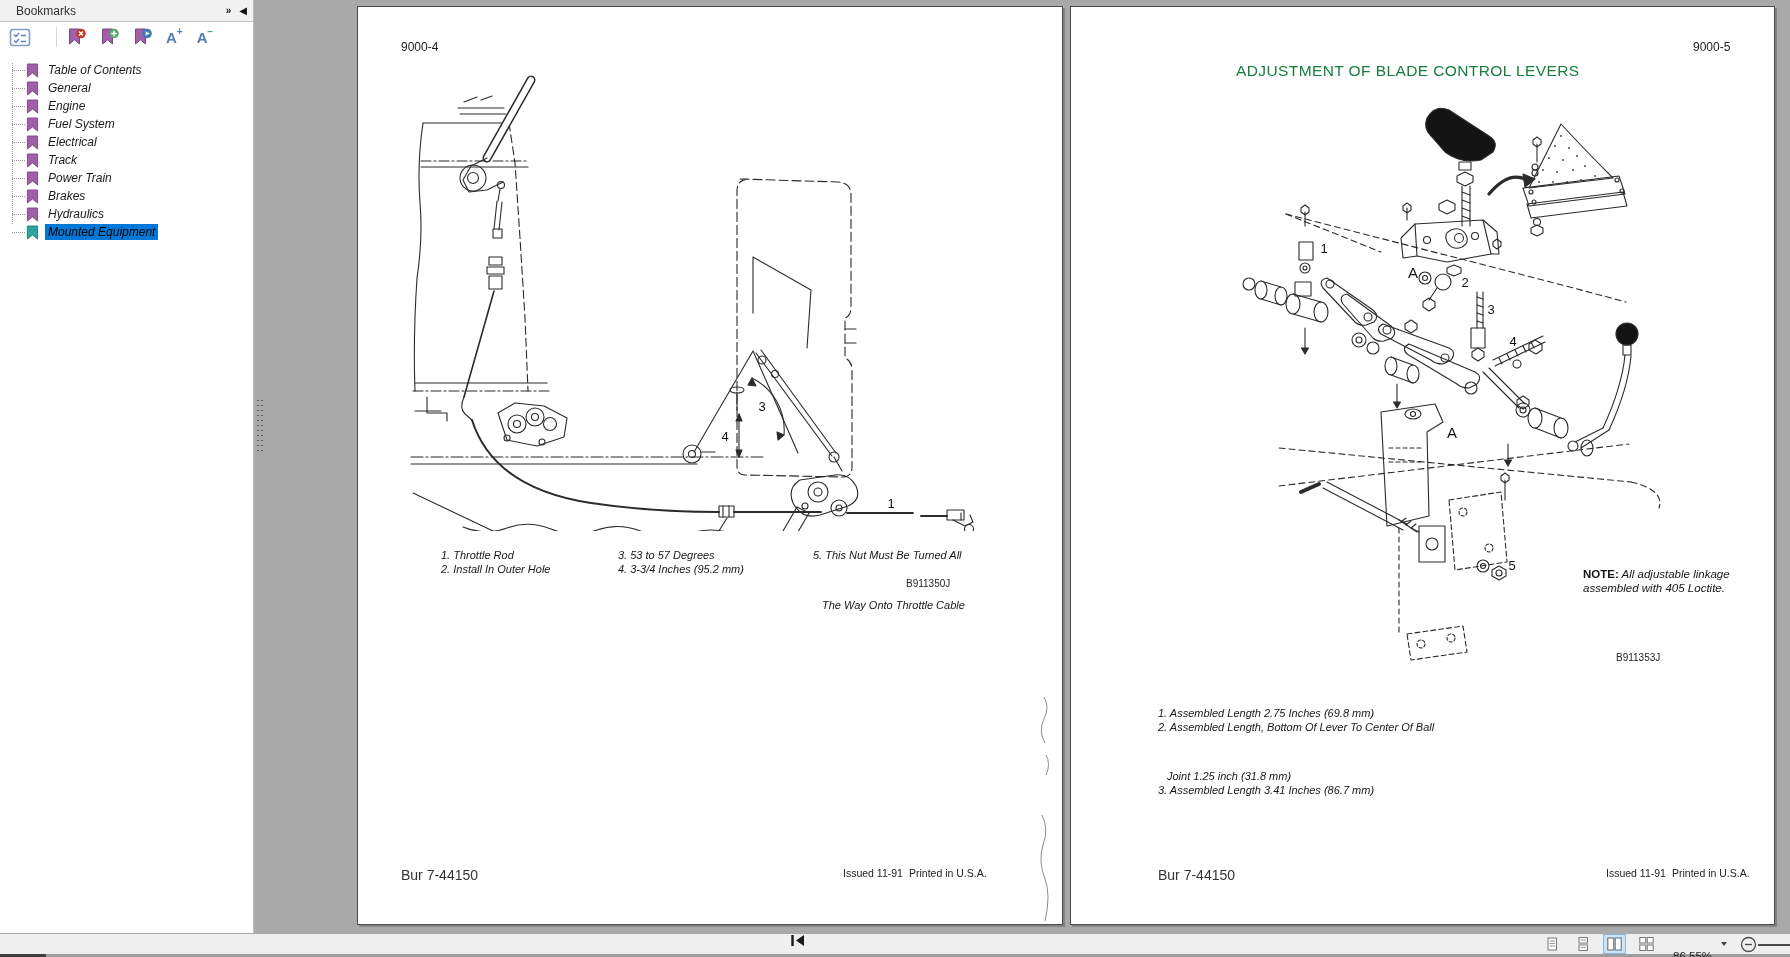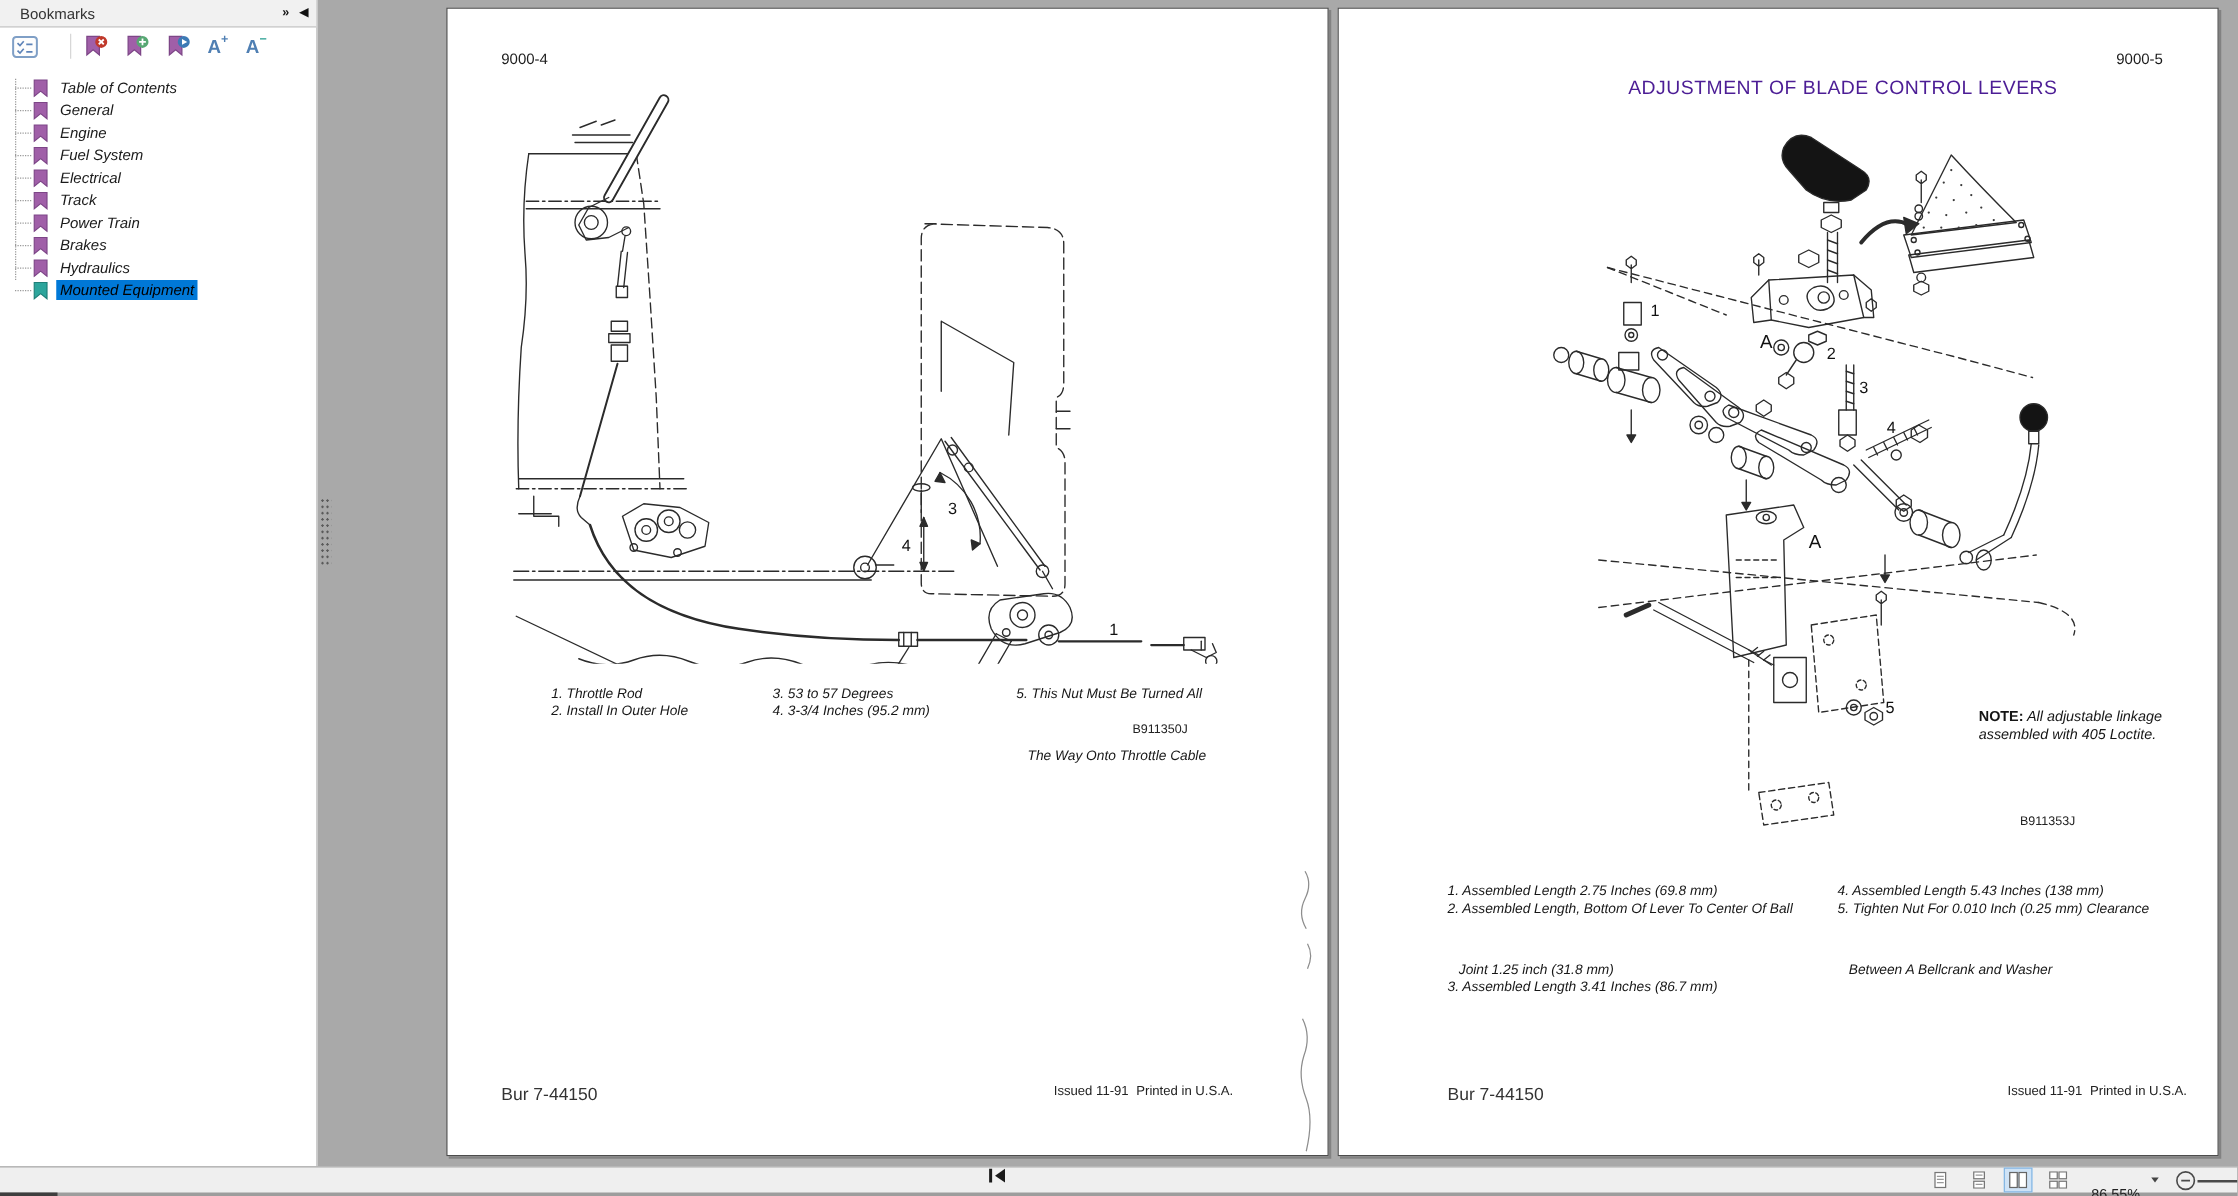"ADJUSTMENT OF BLADE CONTROL LEVERS" .ptitle { color: #4c1d95 -> #15803d; text-align: right -> left }
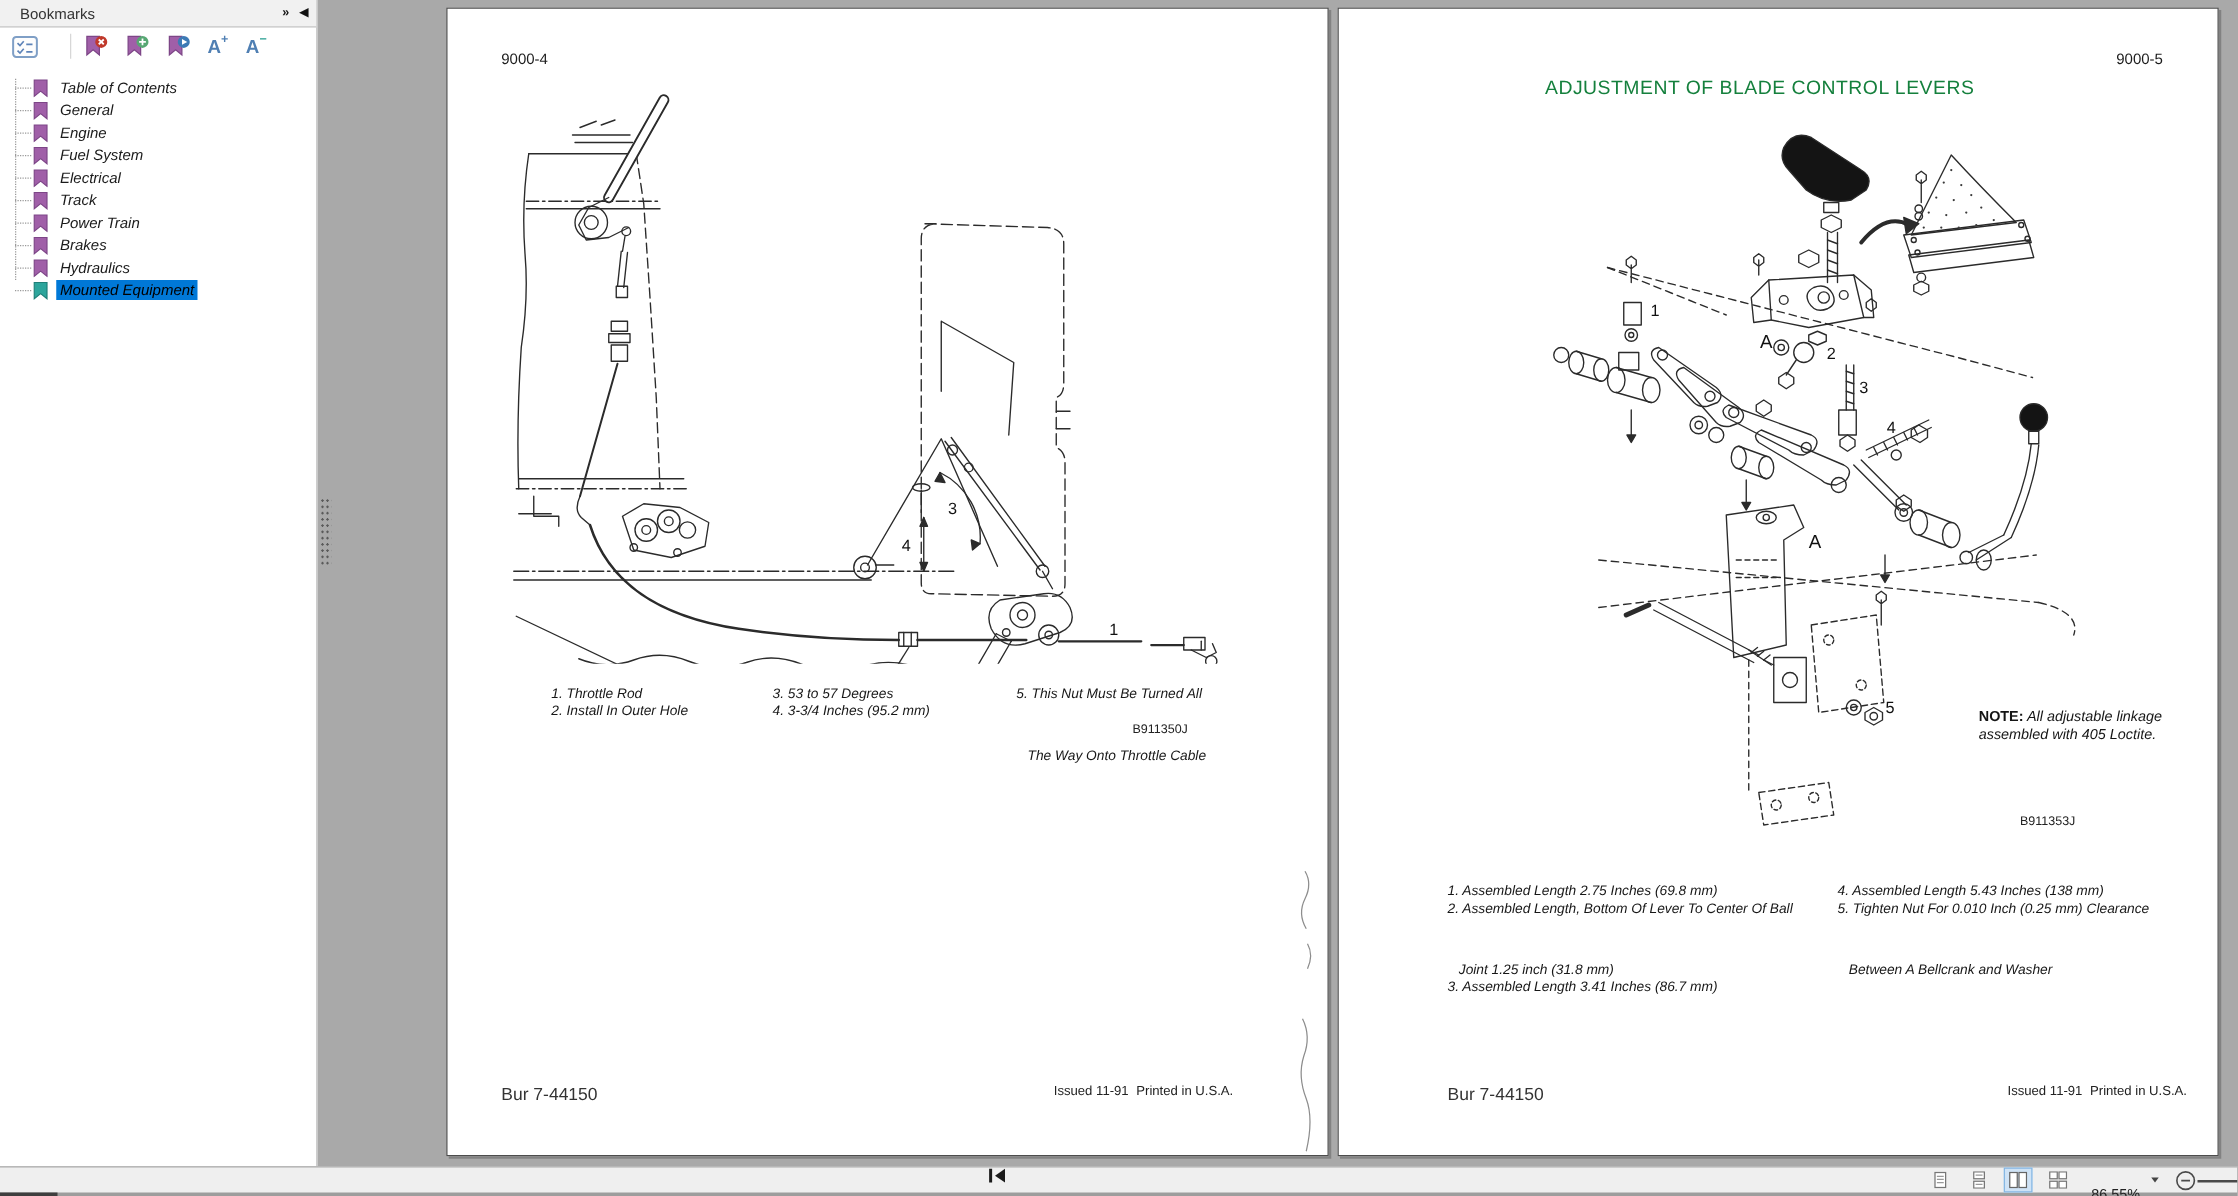"4. Assembled Length 5.43 Inches" div.caps { html: <div> <span>4. Assembled Length 5.43 Inches (138 mm)</span> <span>5. Tighten Nut For 0.010 Inch (0.25 mm) Clearance</span> <span>Between A Bellcrank and Washer</span> </div> -> none }
